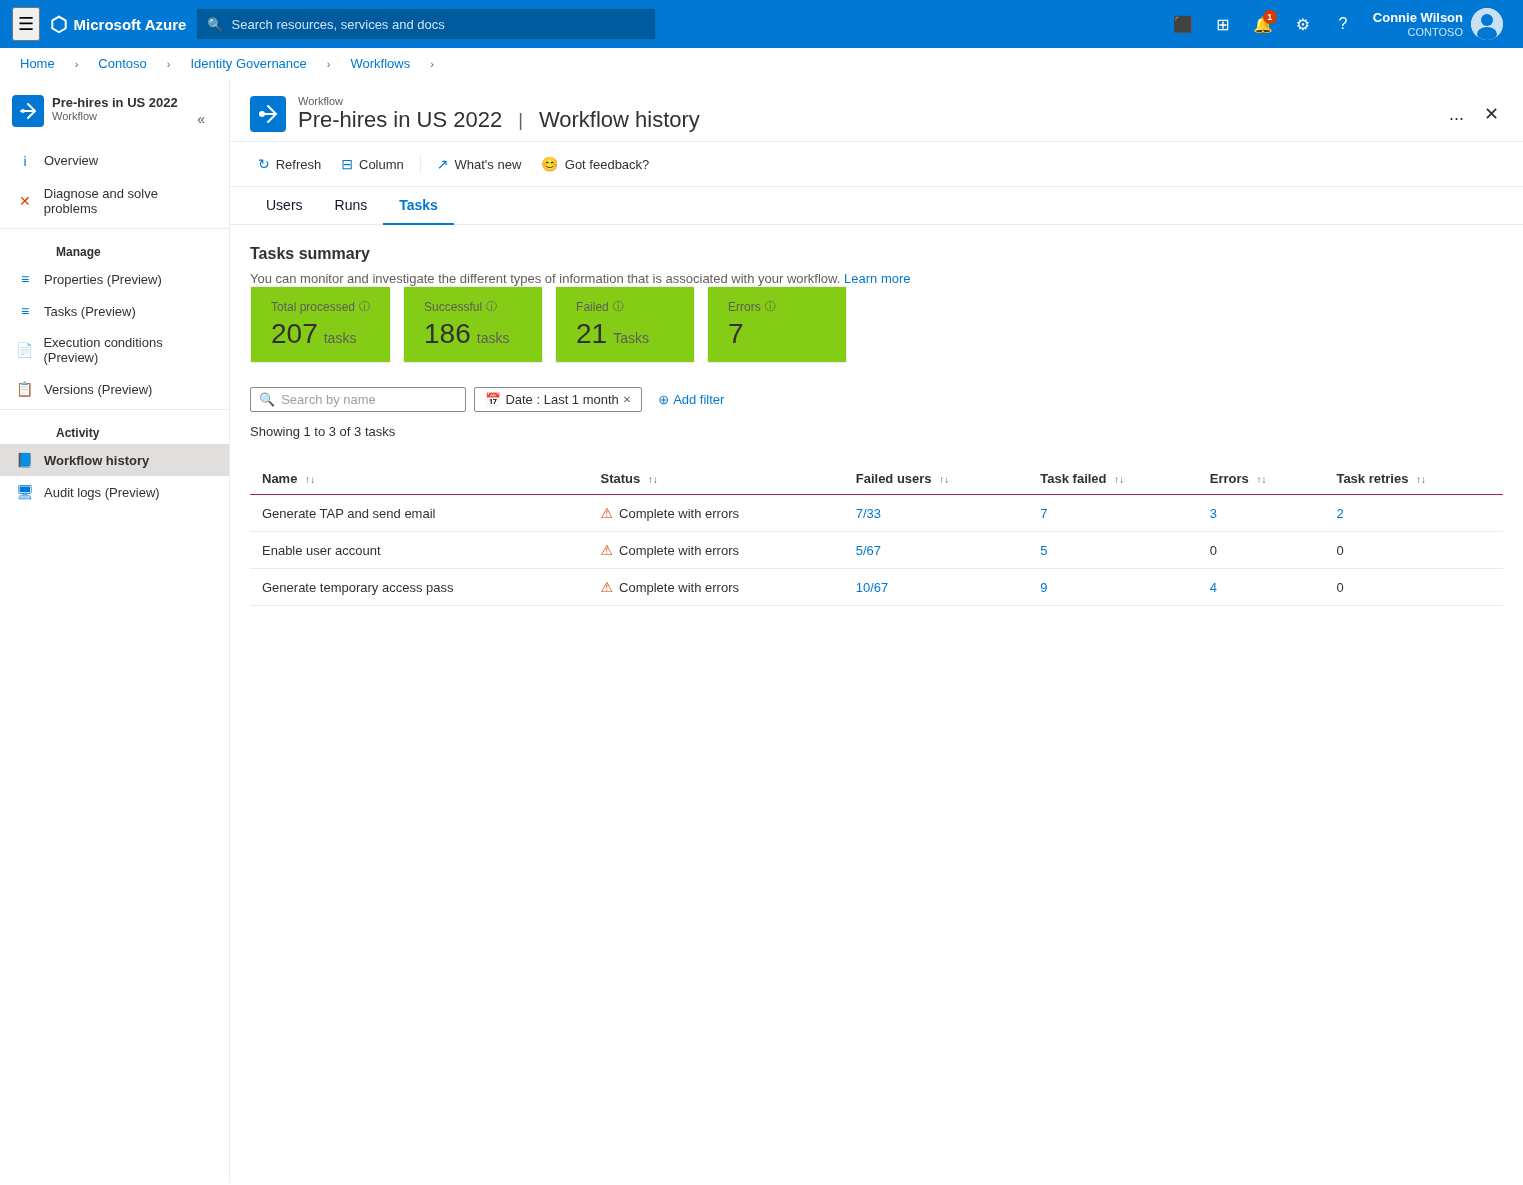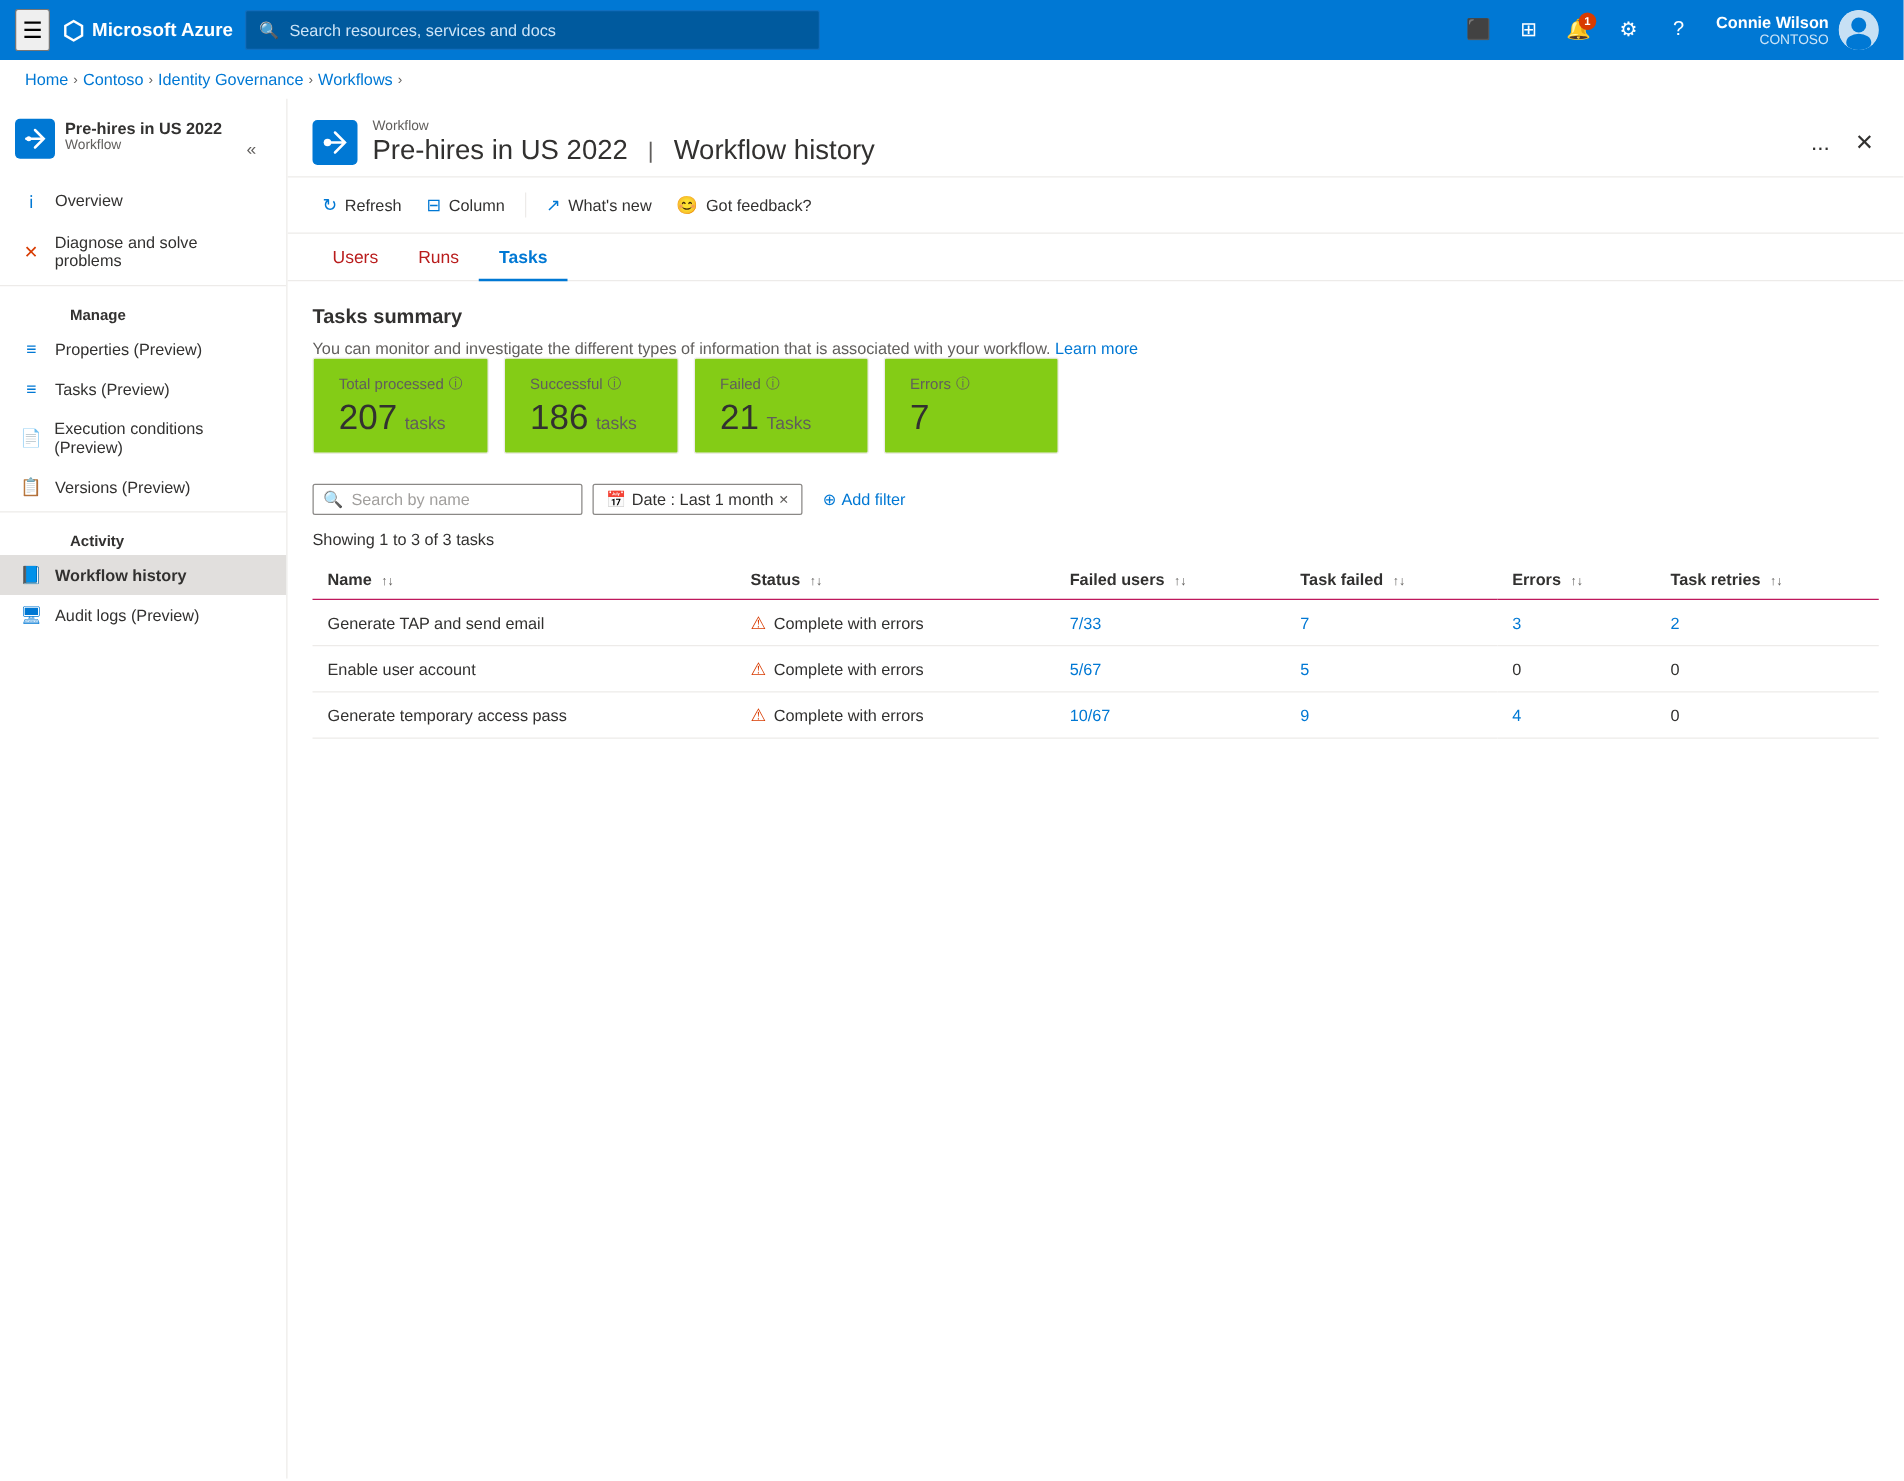"Home" .breadcrumb { gap: 4px -> 20px }
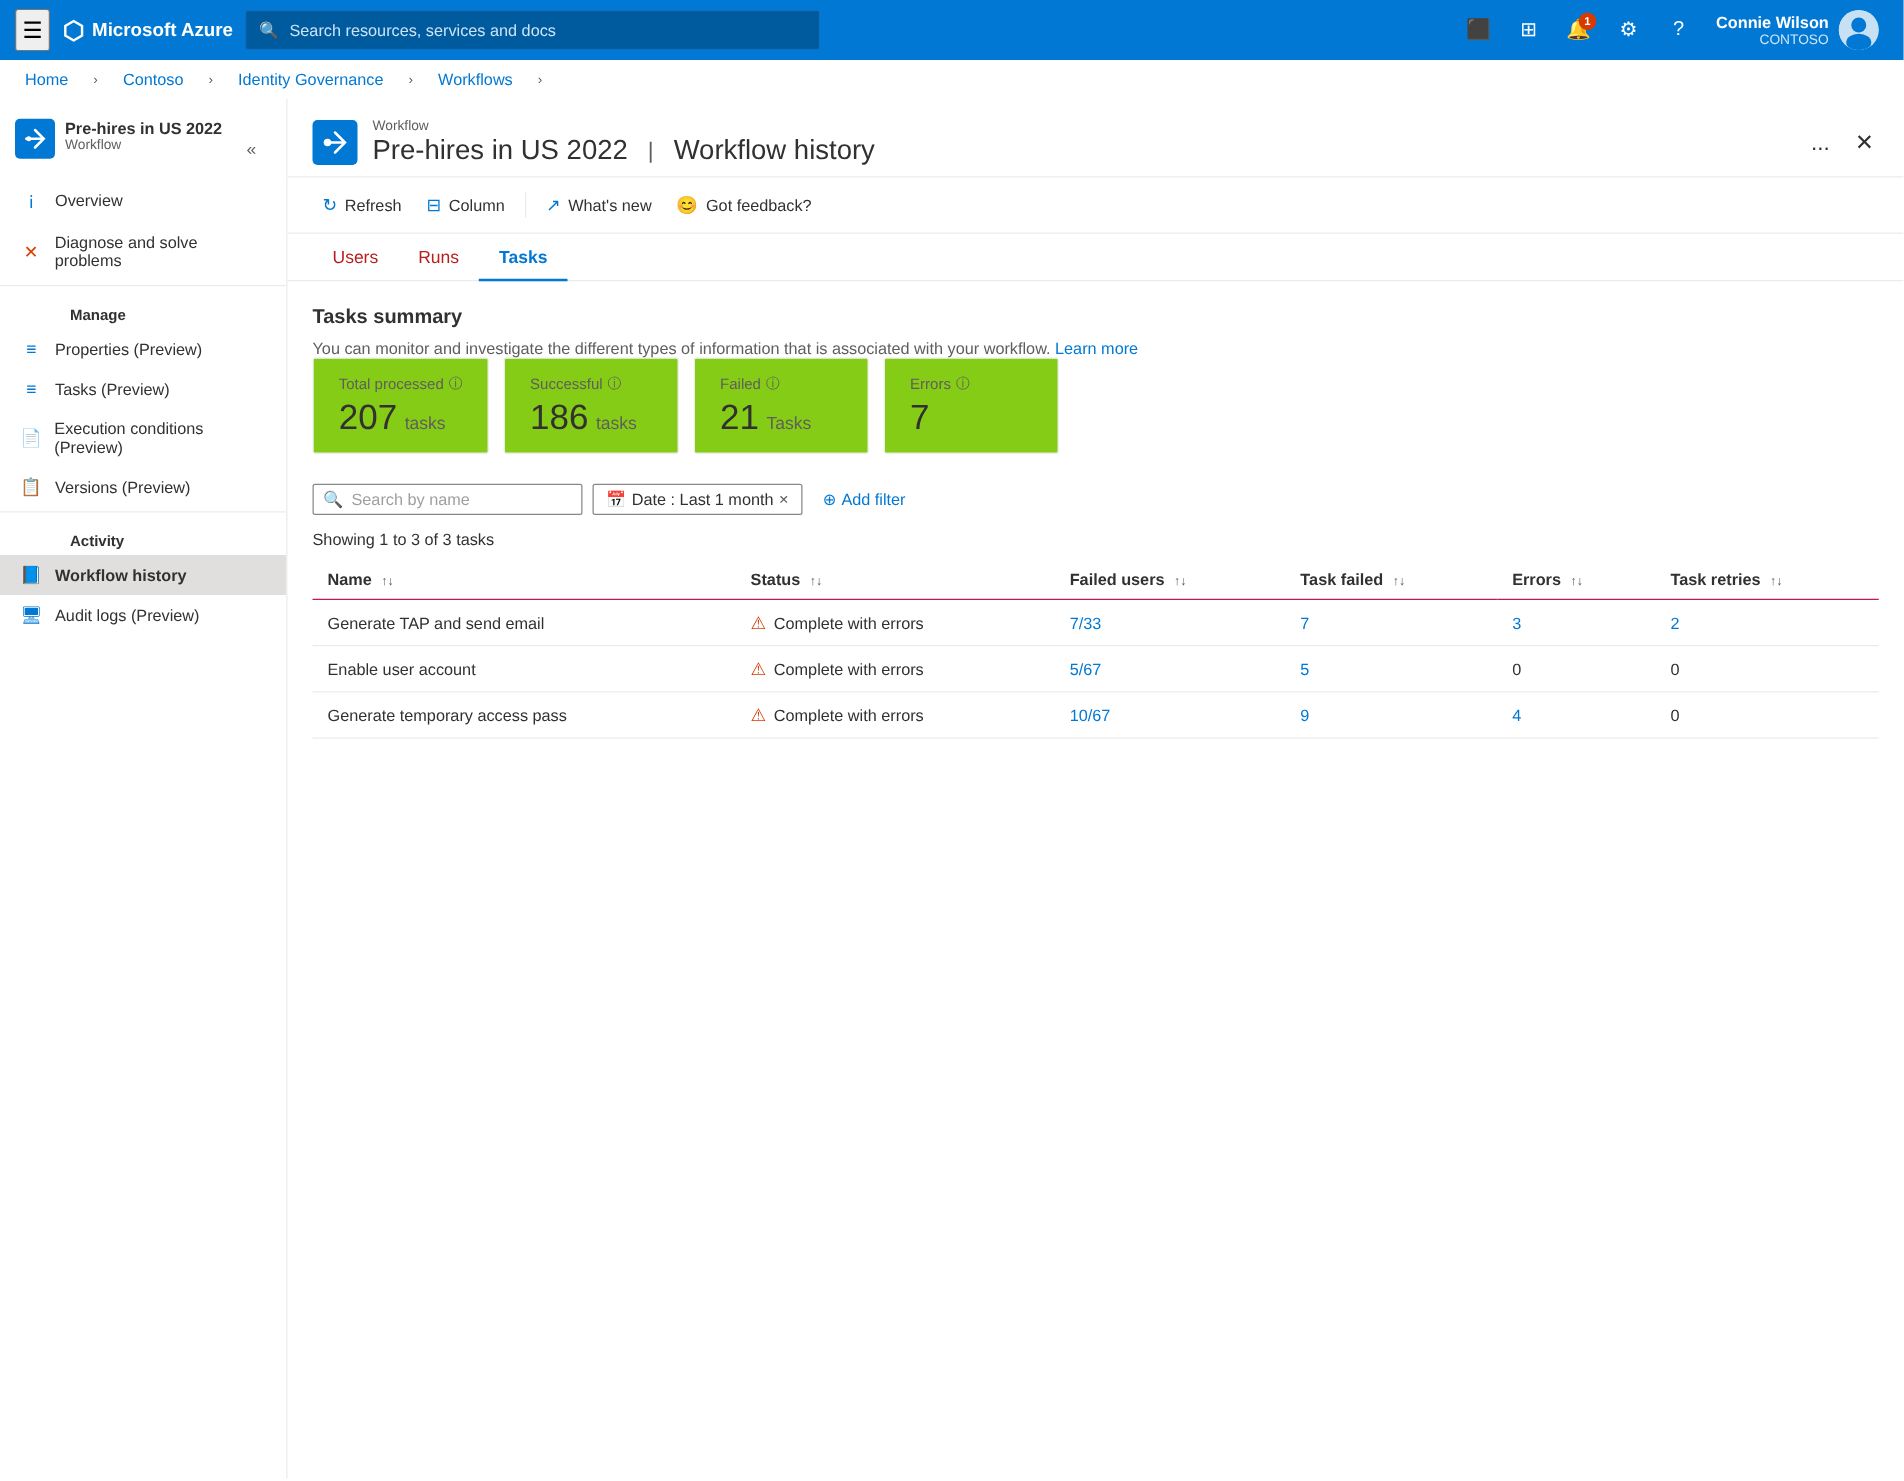"Users" .tab { color: #b91c1c -> #0f172a }
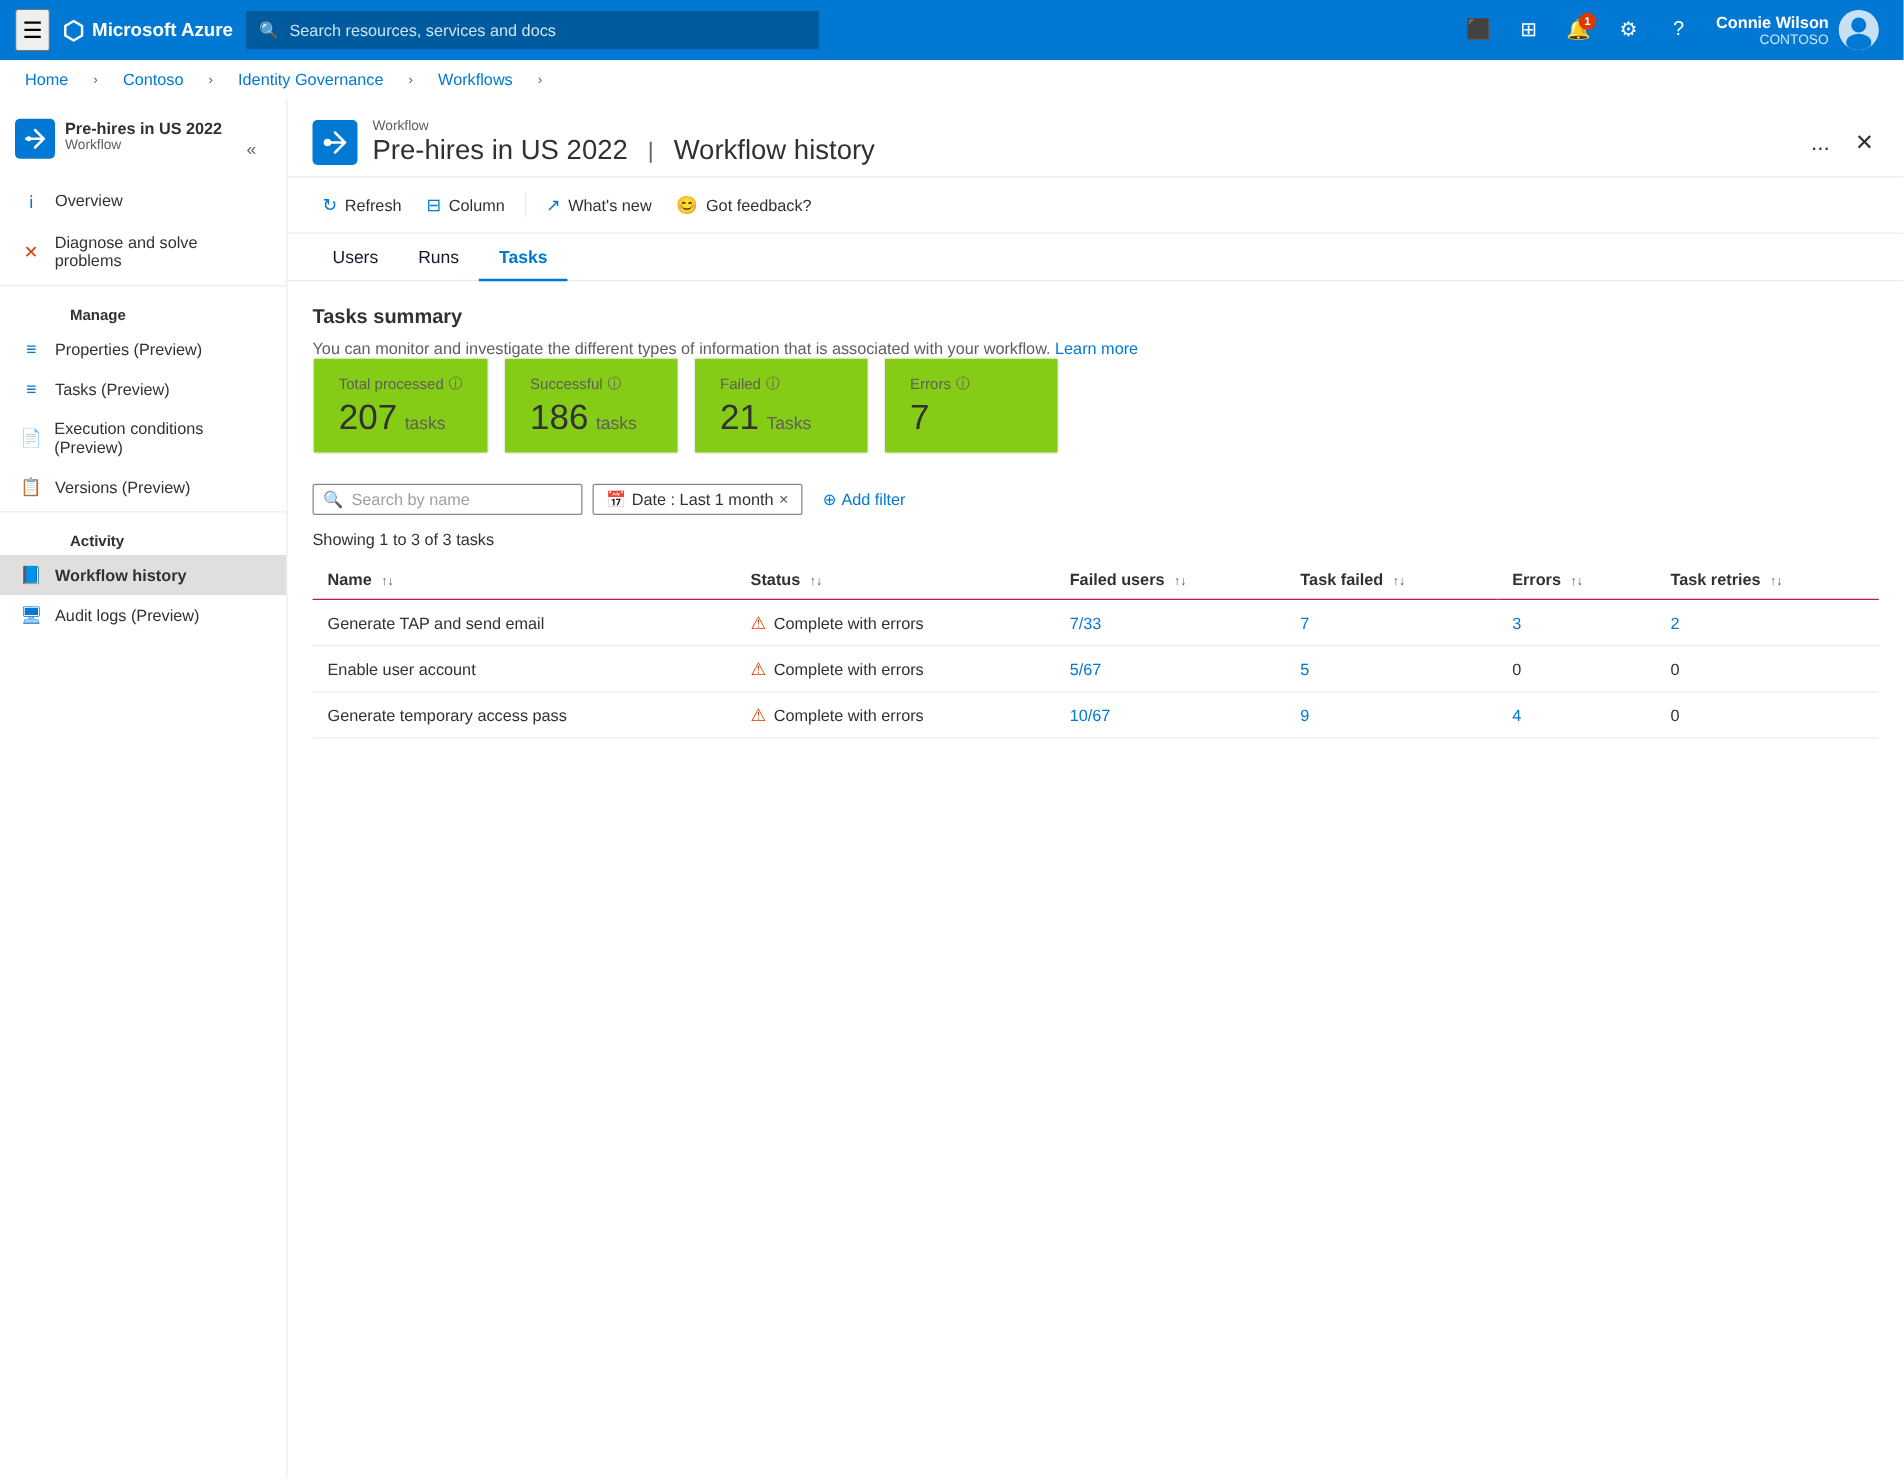"Showing 1 to 3 of" .results-count { margin-bottom: 9px -> 24px }
